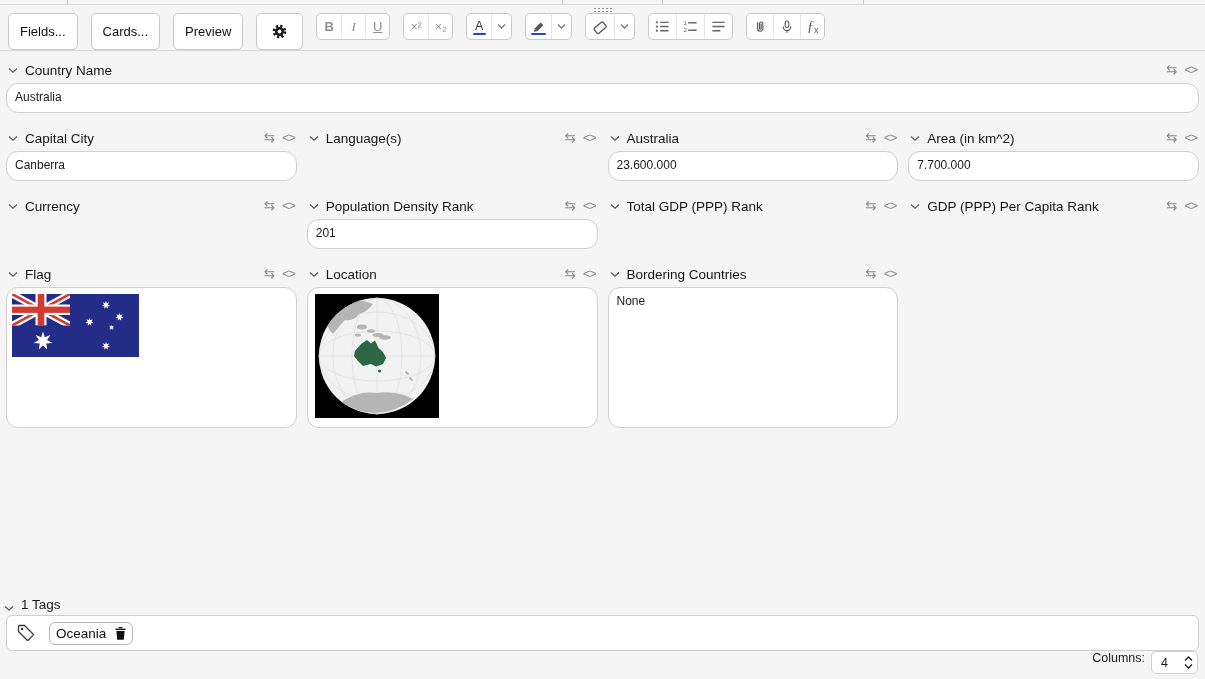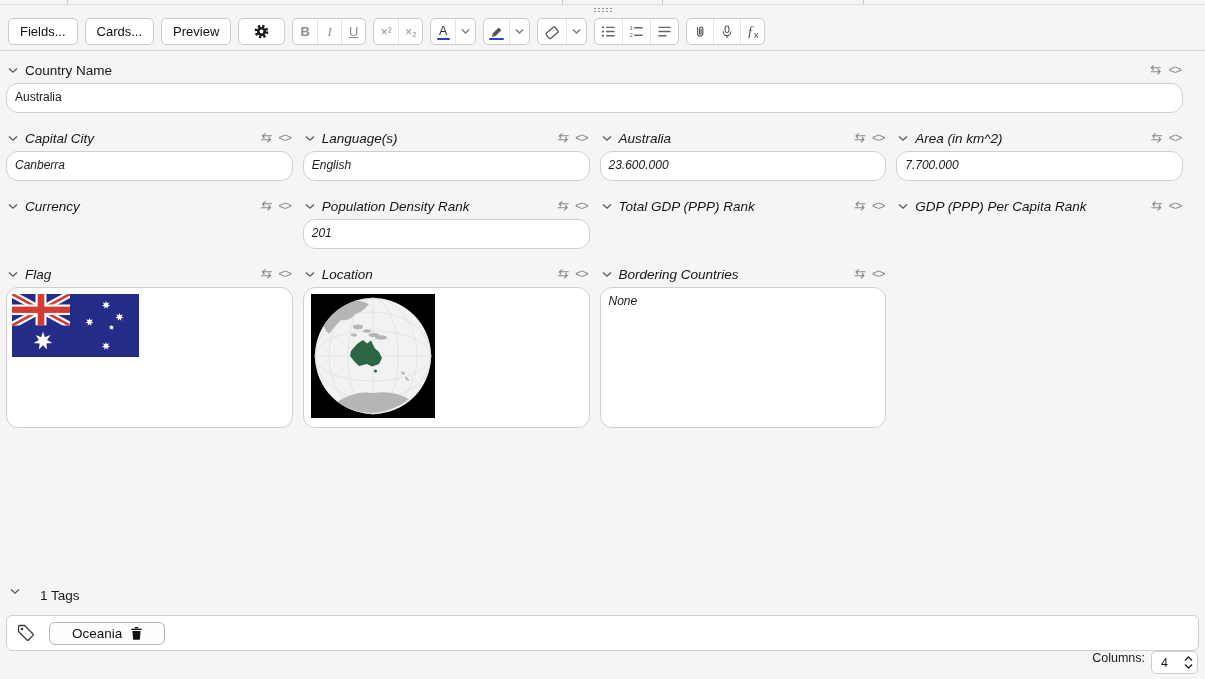"Fields..." .toolbar { align-items: center -> none; gap: 7px -> 13px }
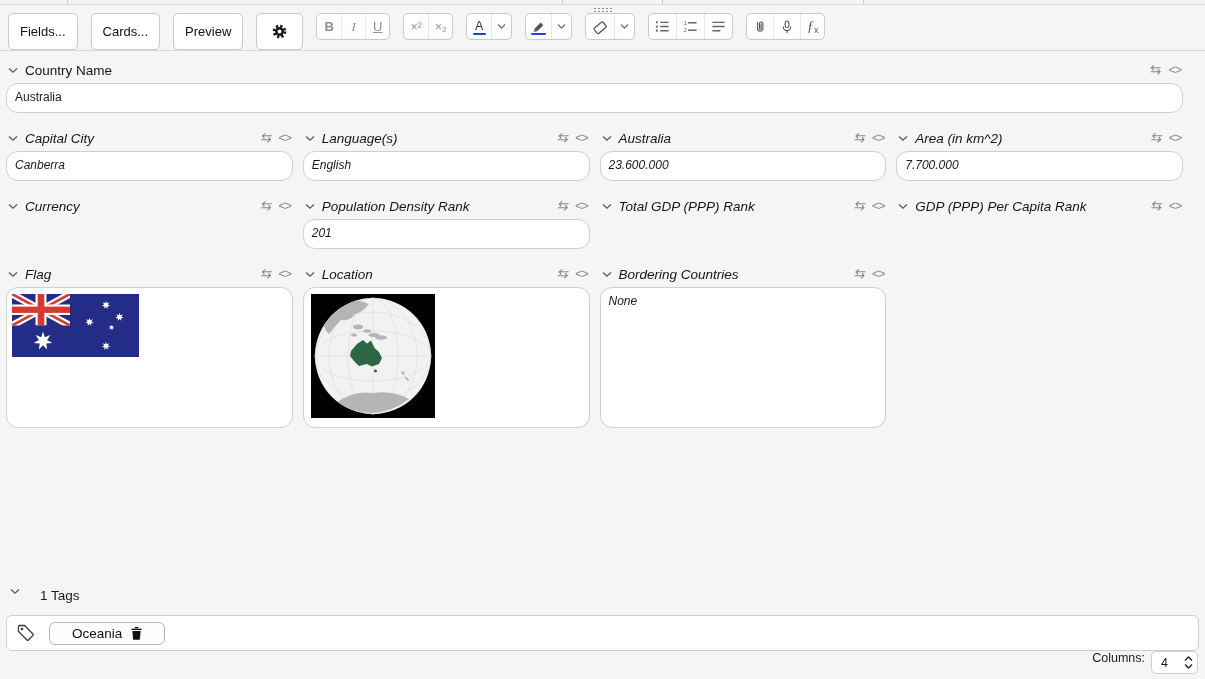"Country Name" .fields-area { padding: 6px 22px 0 6px -> 6px 6px 0 6px }
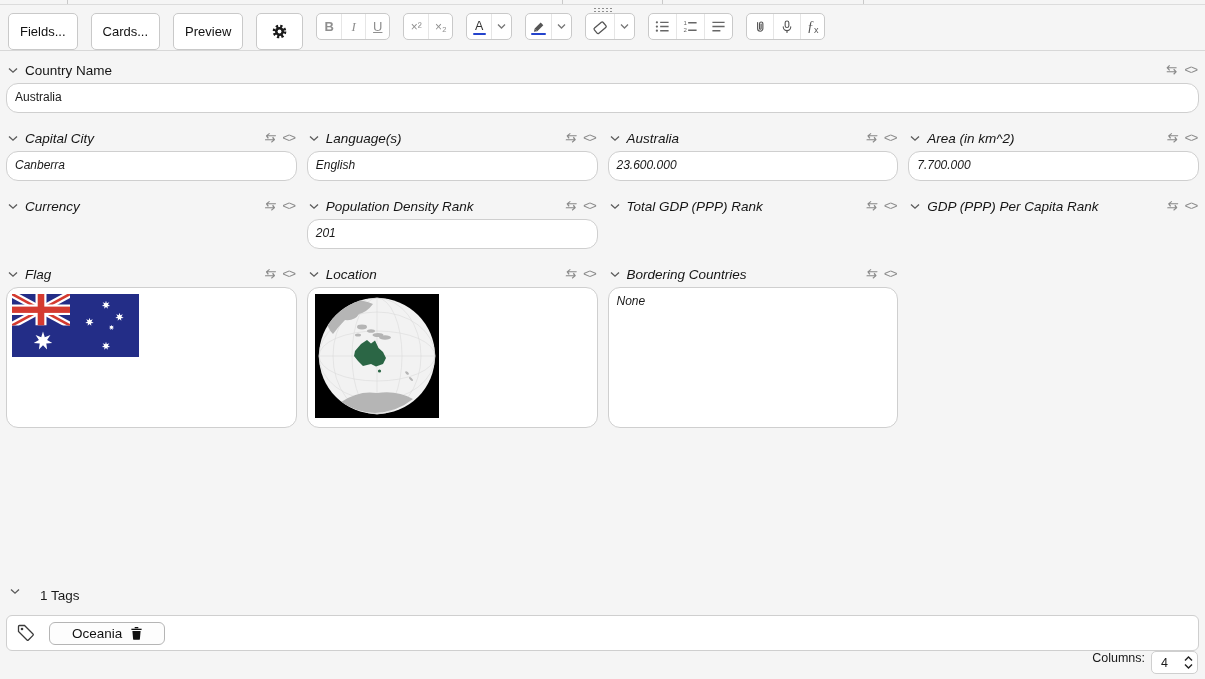"Capital City" .grid { font-style: italic -> none }
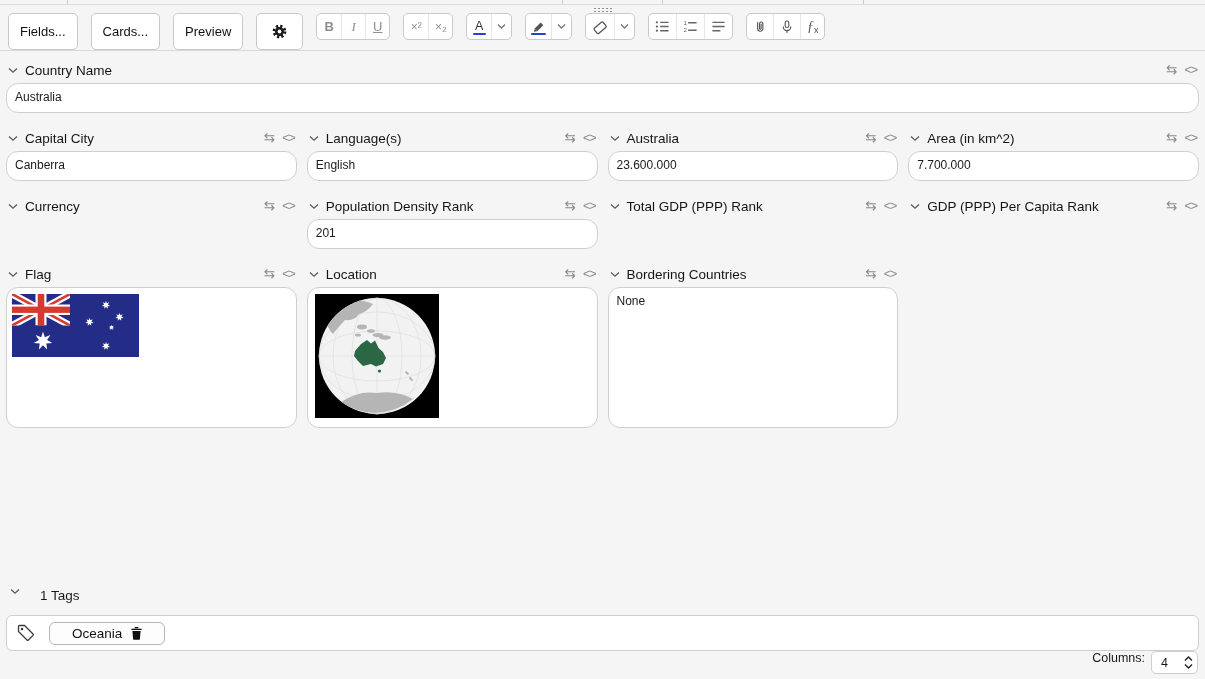"English" div.field-input { html: <div>English</div> -> none }
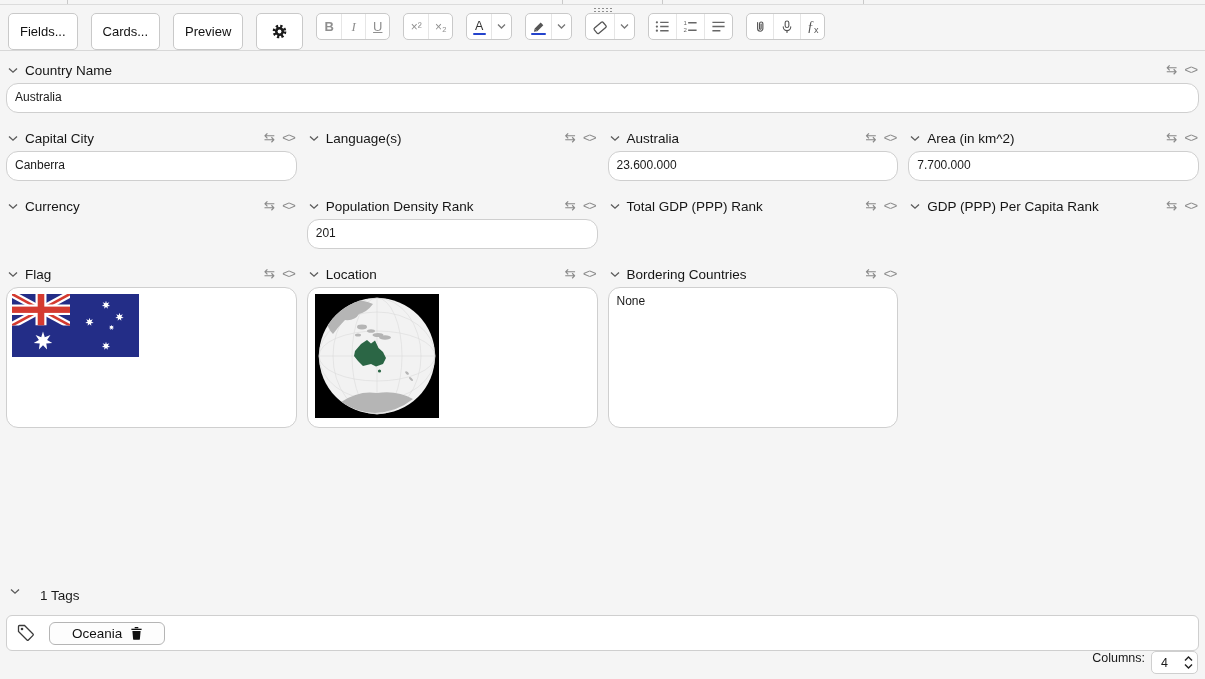"1 Tags" .tags-head { align-items: flex-start -> flex-end; gap: 20px -> 7px; padding: 0 10px -> 0 4px }
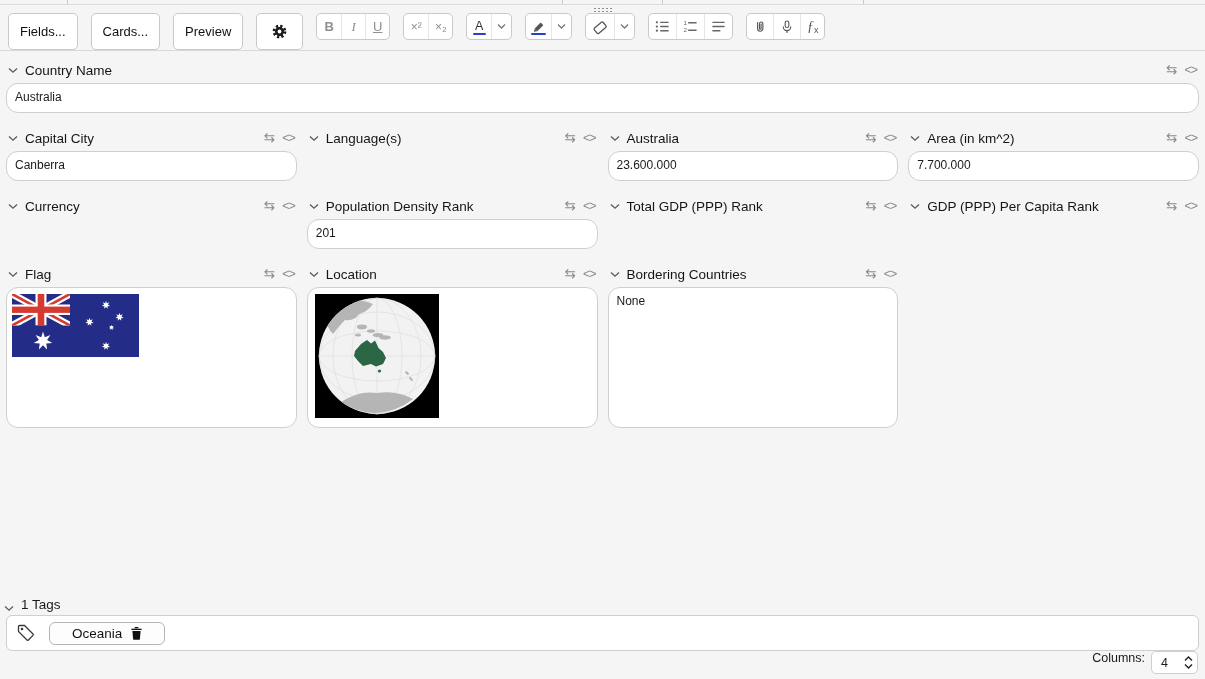"Oceania" .tag-pill { padding: 3px 22px -> 3px 6px }
